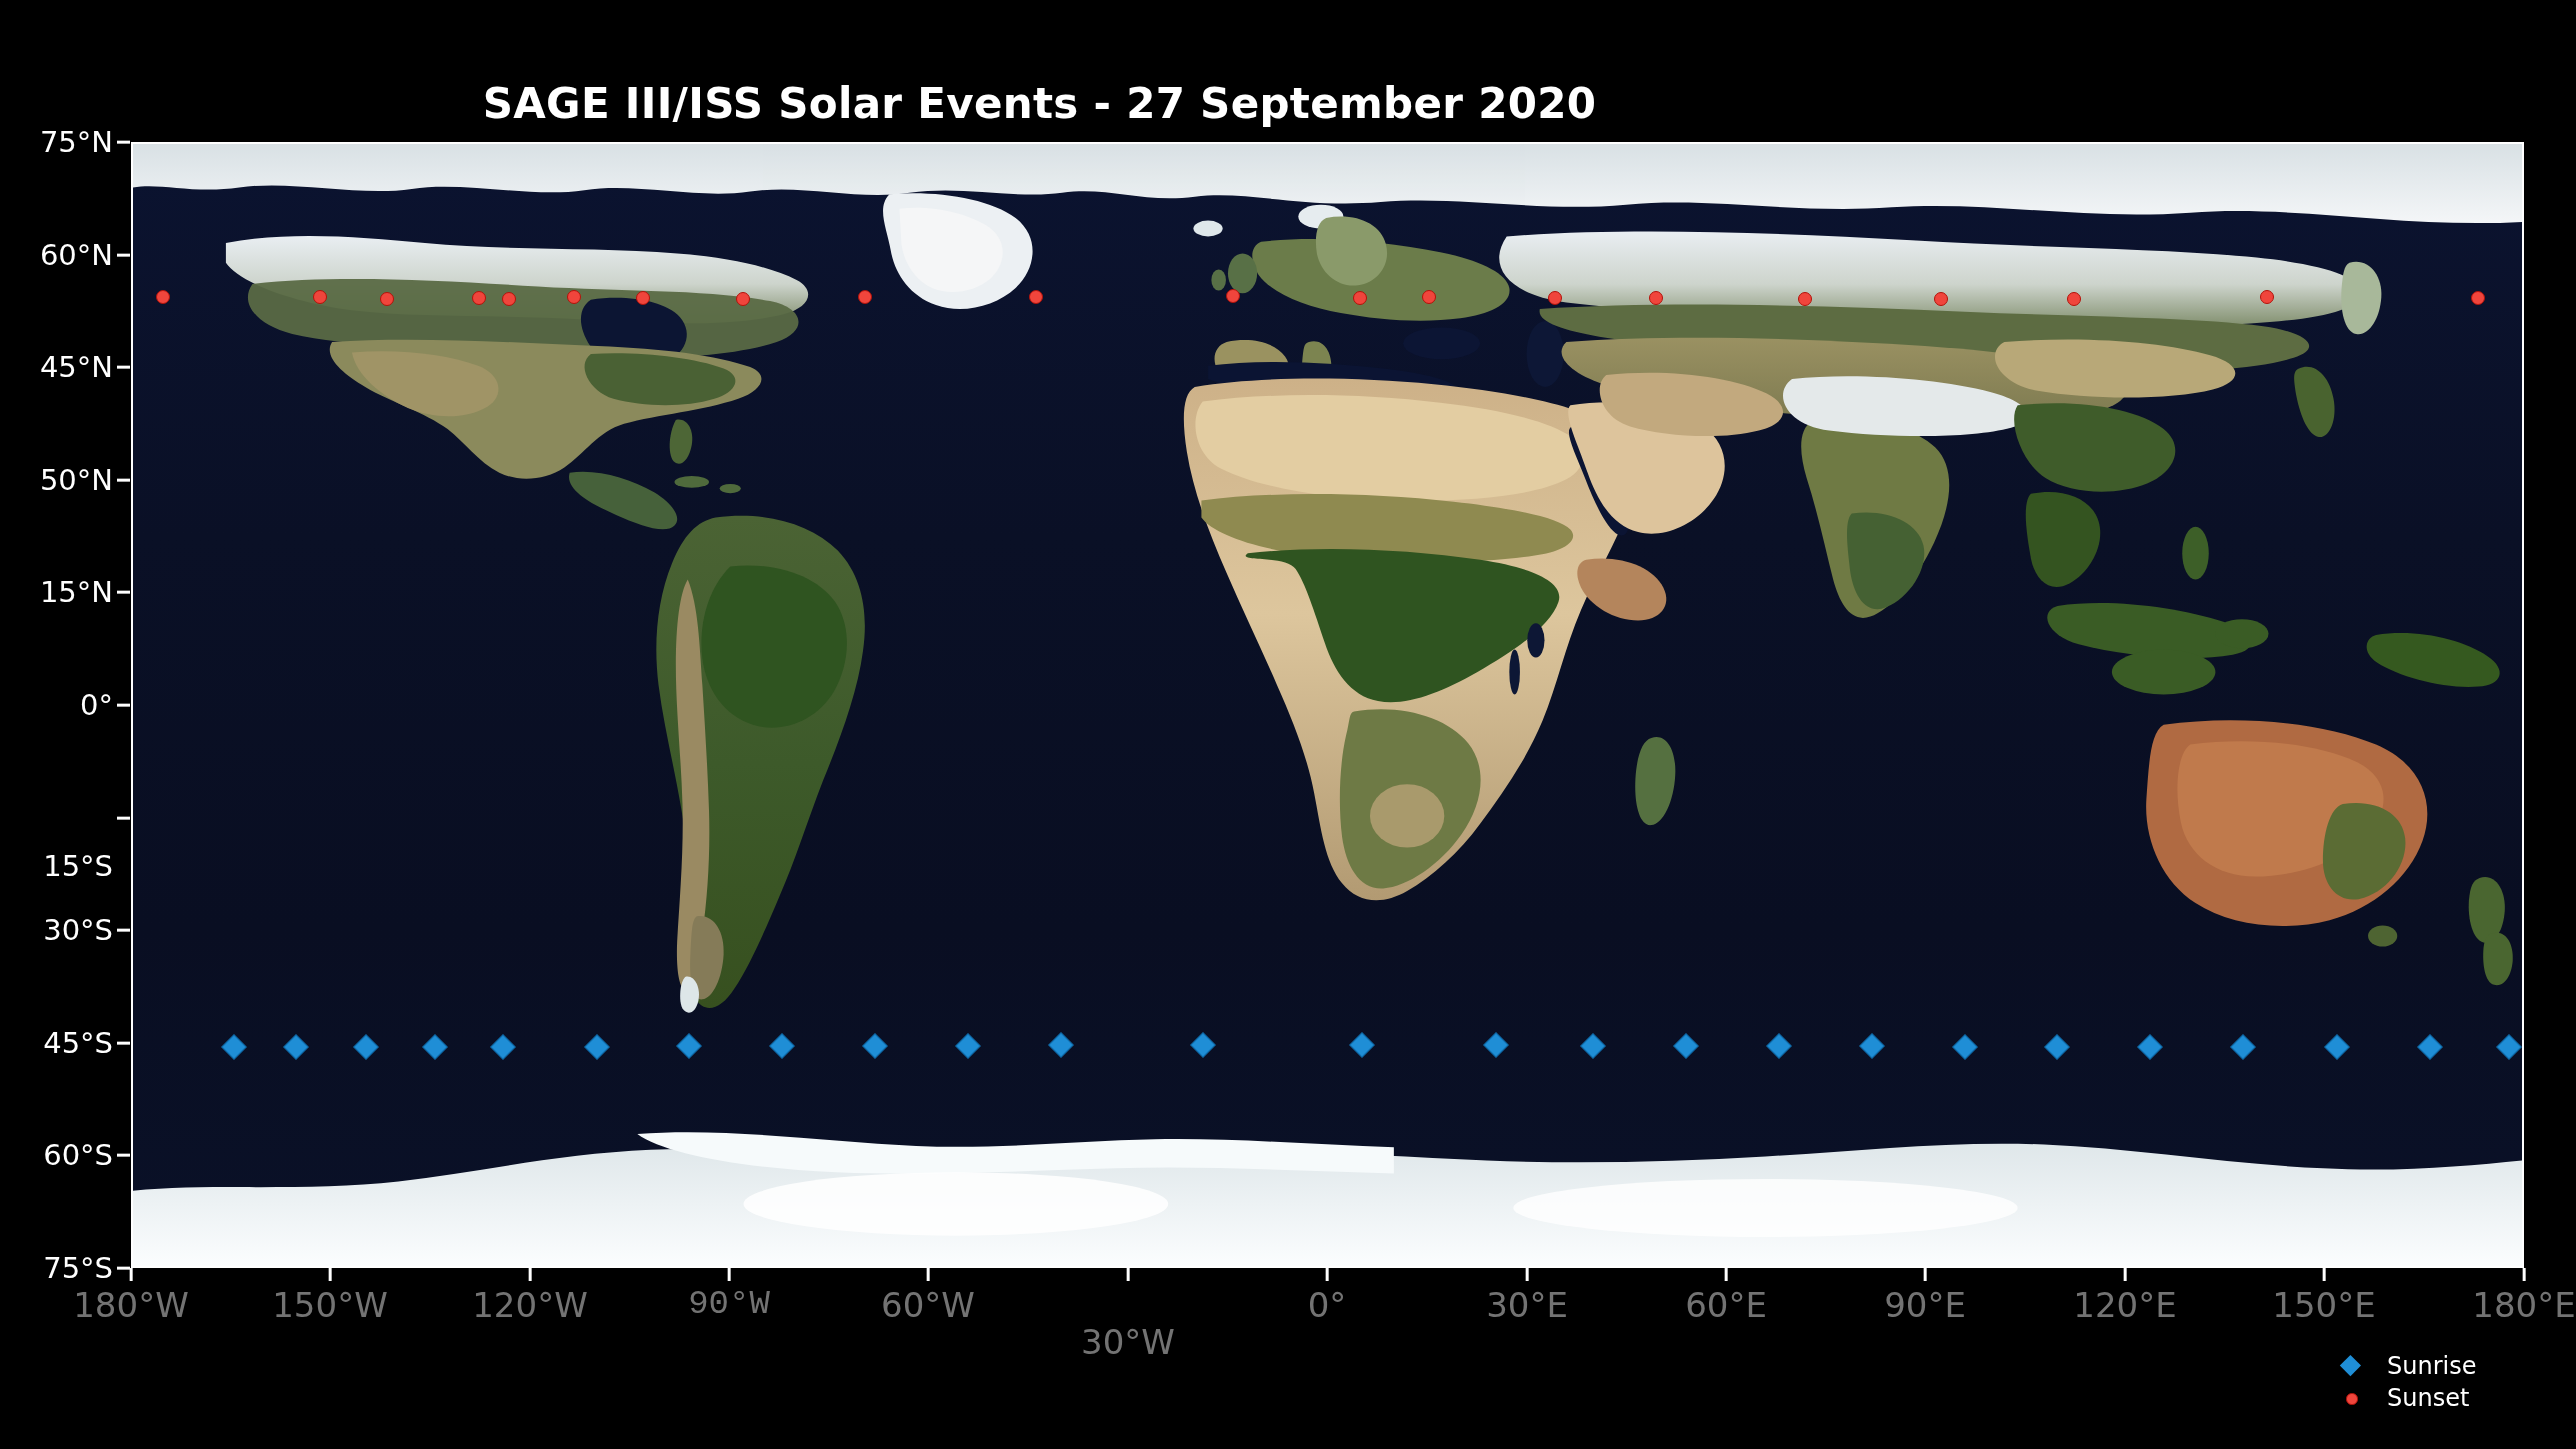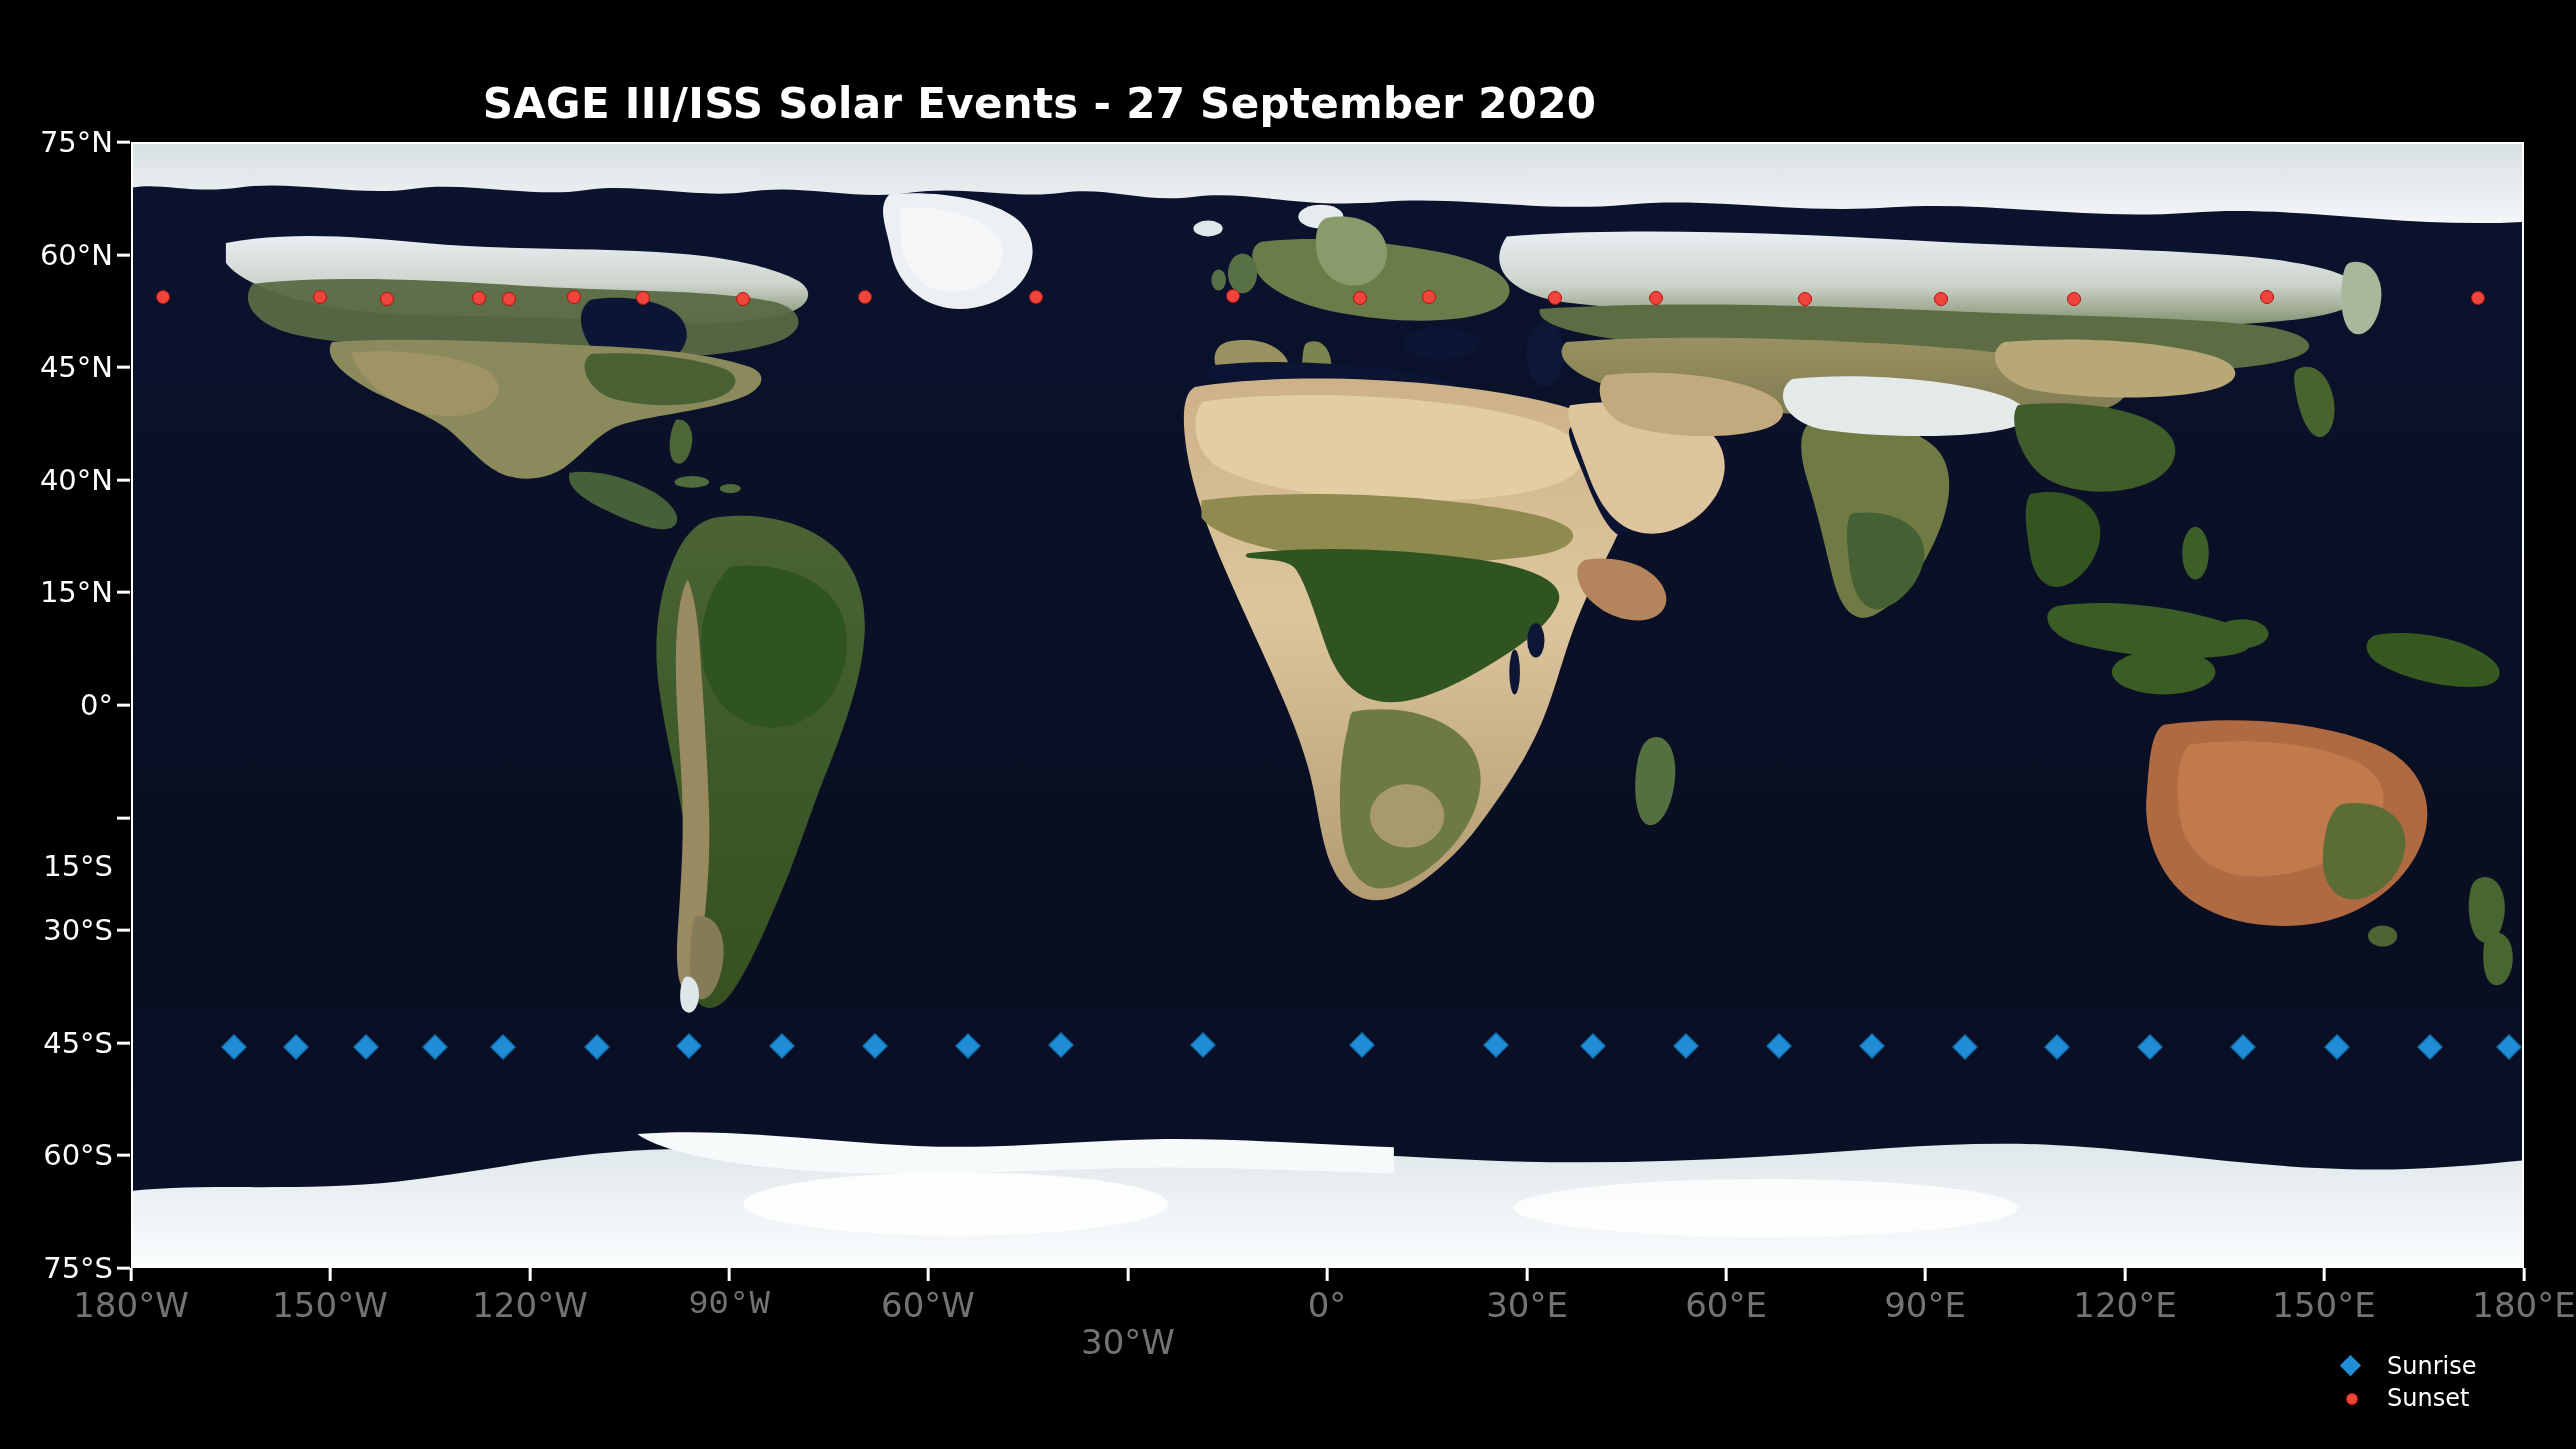"40°N" div.ytick-label { text: 40 -> 50 }
